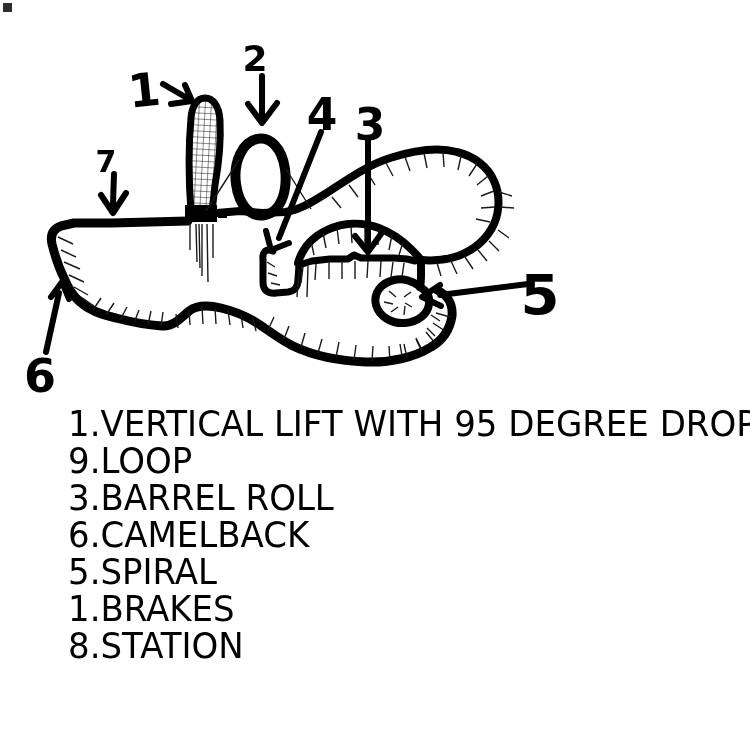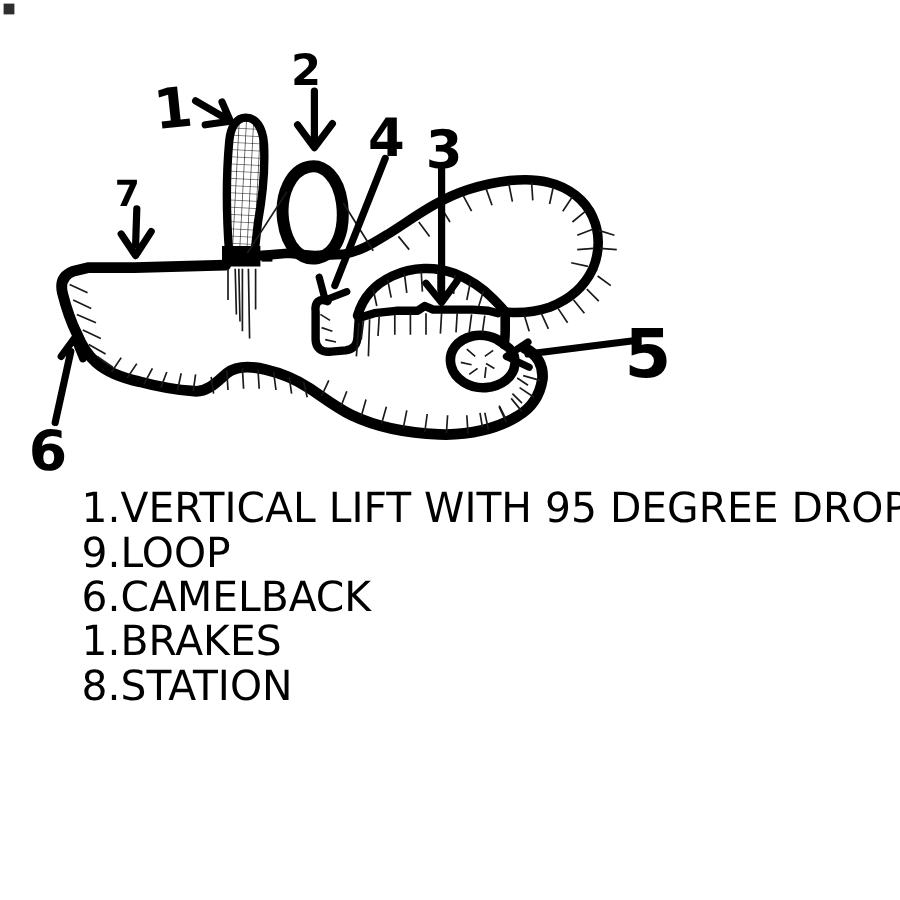"3.BARREL ROLL" div.legend-line { html: none -> <div>3.BARREL ROLL</div> }
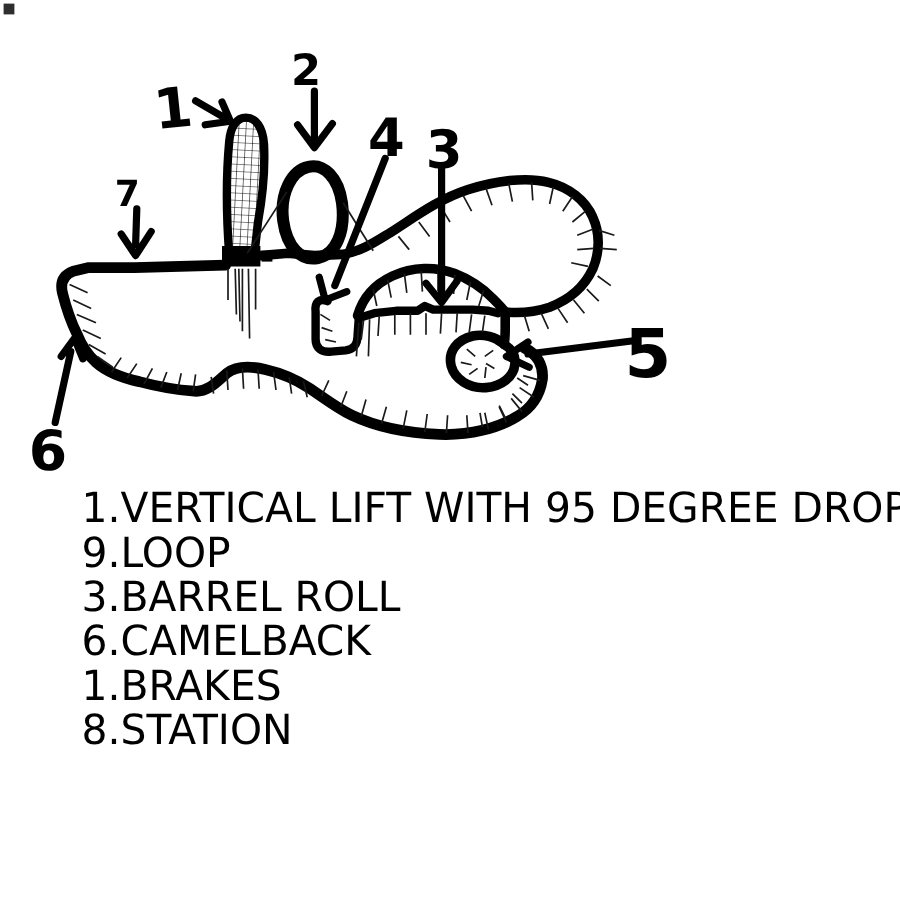"5.SPIRAL" div.legend-line { html: none -> <div>5.SPIRAL</div> }
